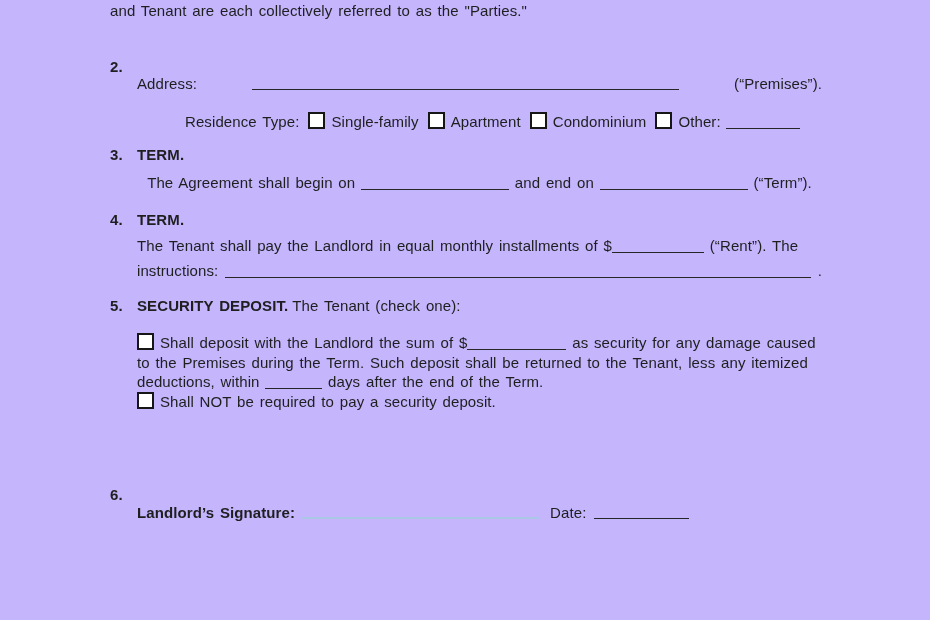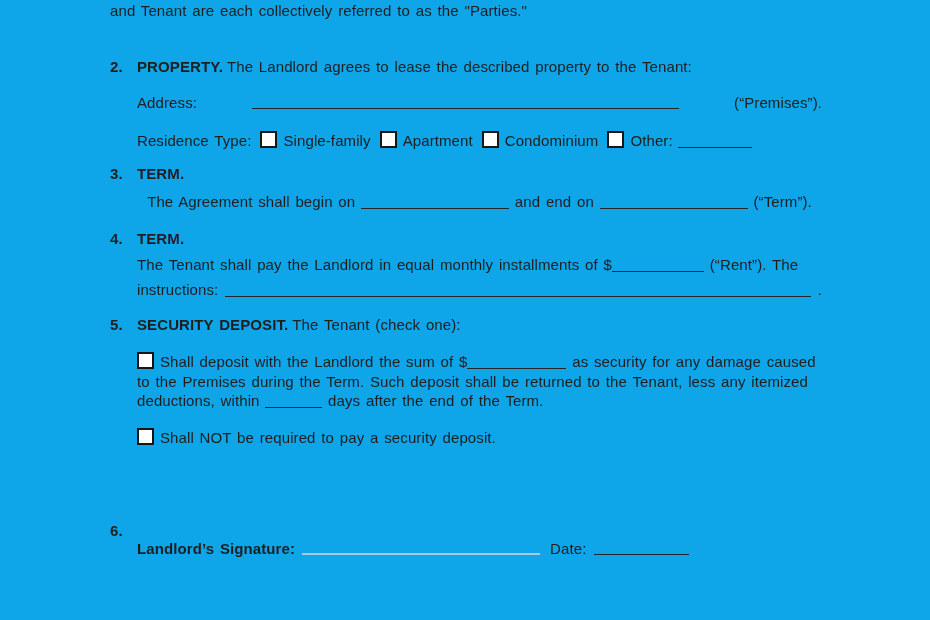"and Tenant are each collectively" .page { background: #0ea5e9 -> #c4b5fd }
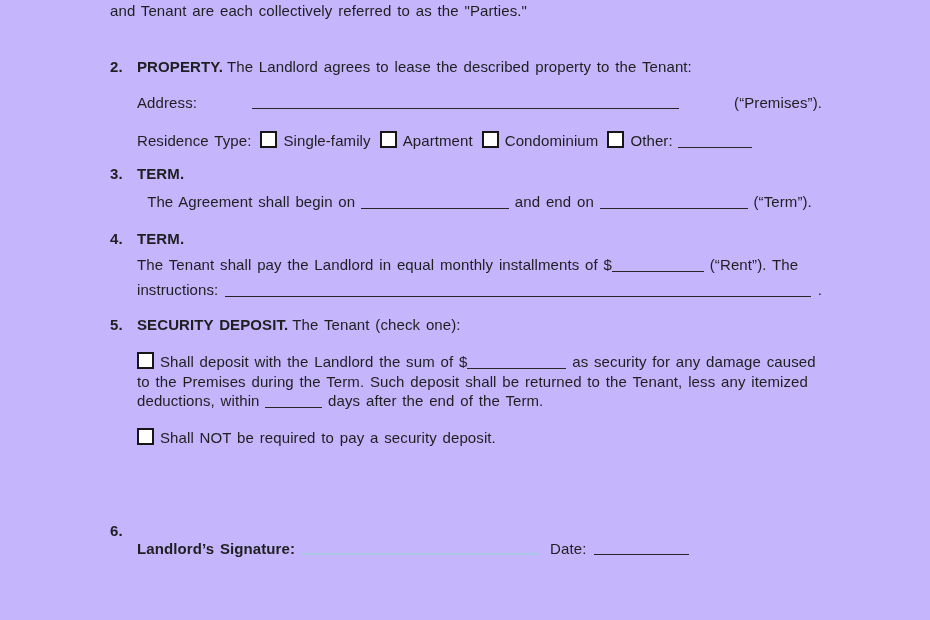"PROPERTY. The Landlord agrees to" div.shead { html: <div> <span>PROPERTY.</span><span>The Landlord agrees to lease the described property to the Tenant:</span> </div> -> none }
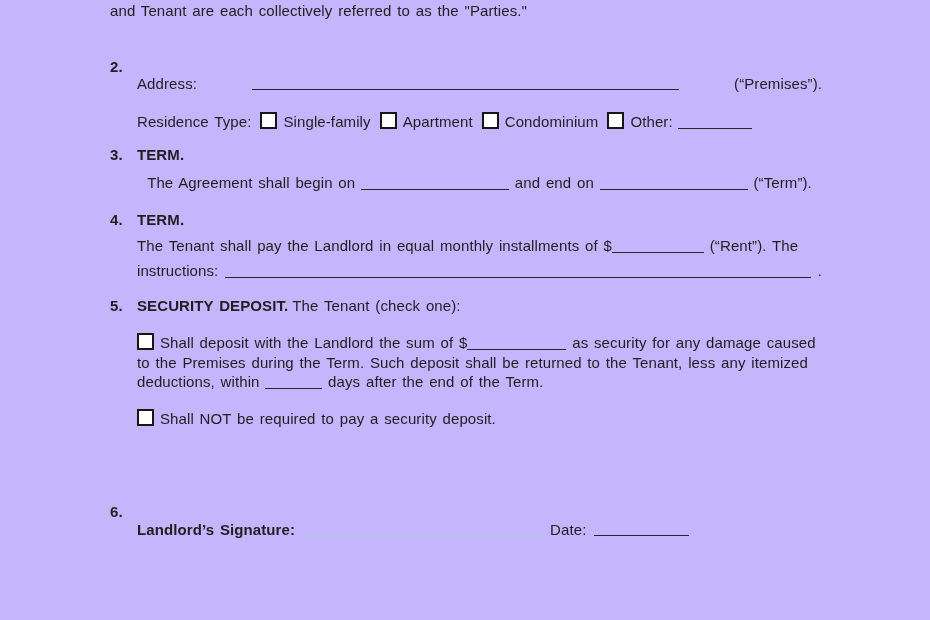"Residence Type: Single-family Apartment" .res-row { margin-left: none -> 48px }
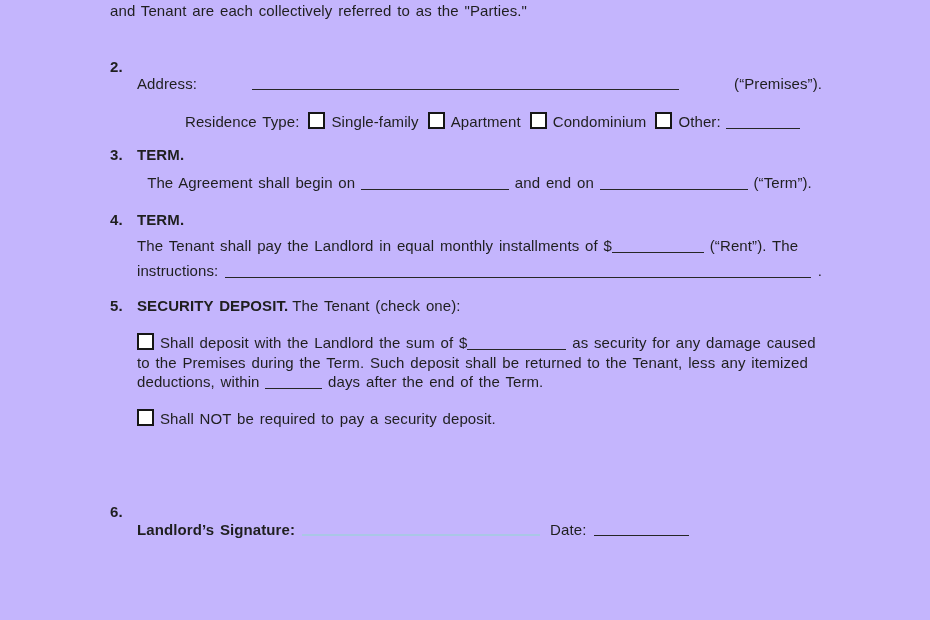"Shall NOT be required to" .dep-opt2 { margin-top: 17px -> none }
